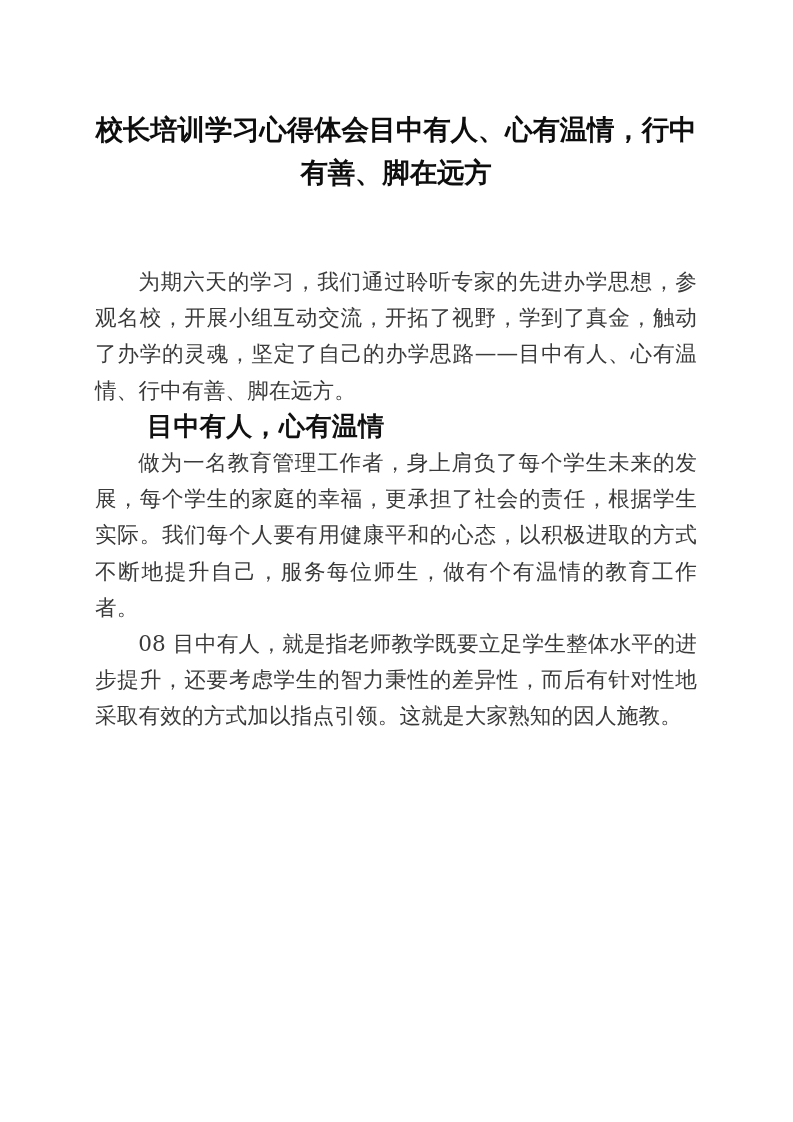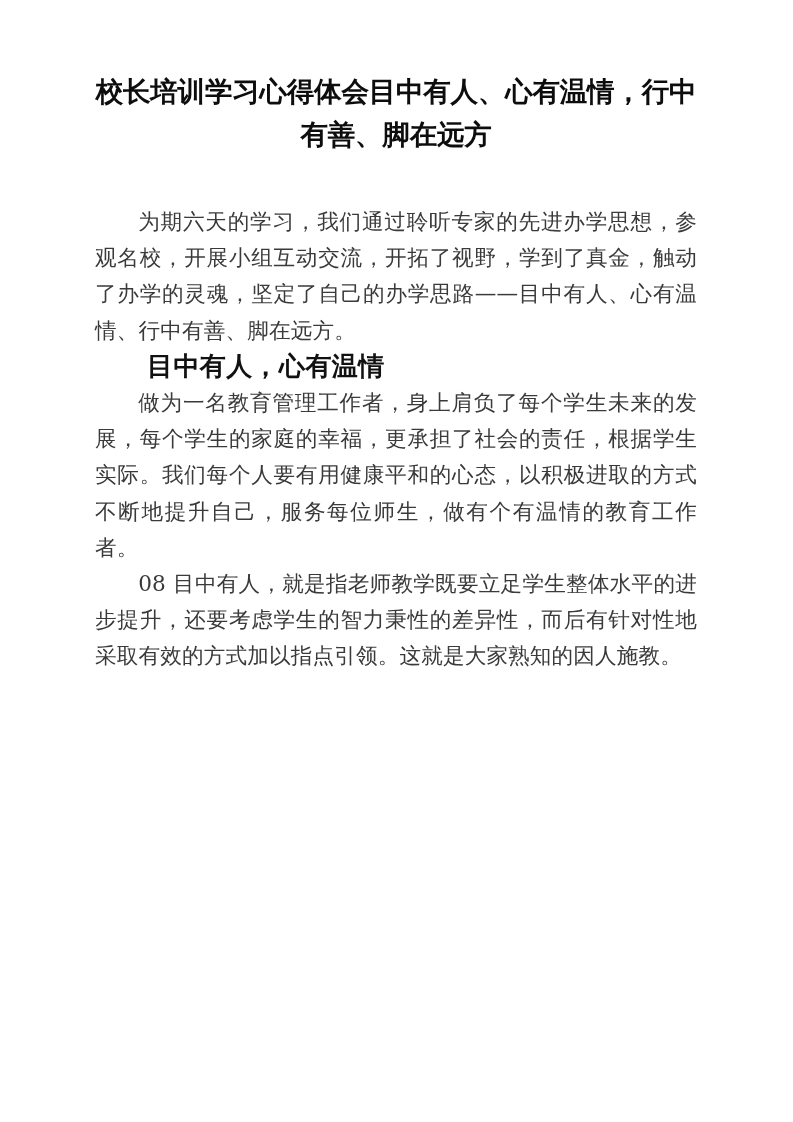"校长培训学习心得体会目中有人、心有温情，行中有善、脚在远方" .doc-title { padding-top: 70px -> 108px }
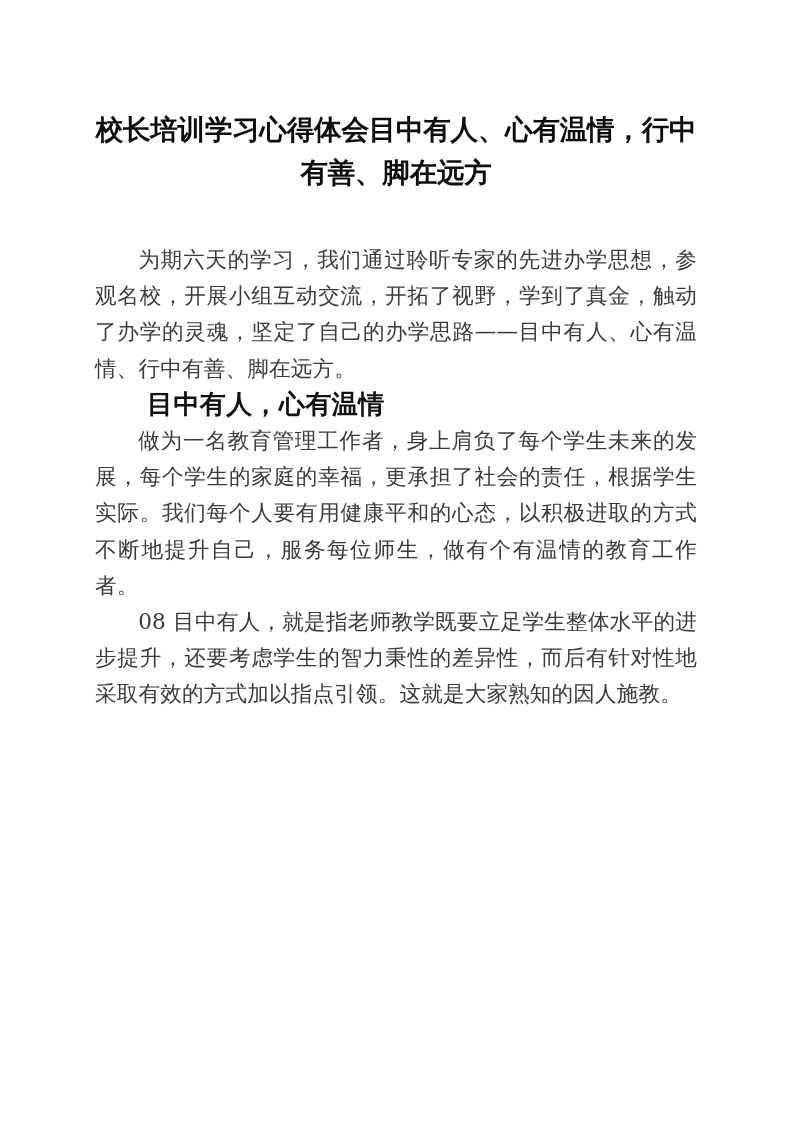"为期六天的学习，我们通过聆听专家的先进办学思想，参观名校，开展小组互动交流，开拓" .para.first { margin-top: 48px -> 70px }
